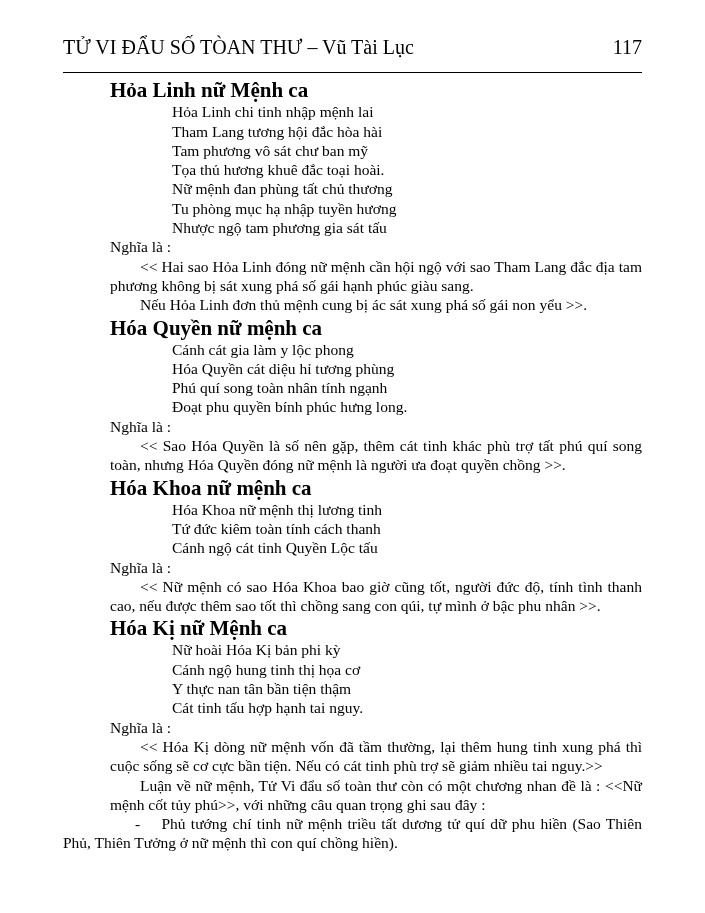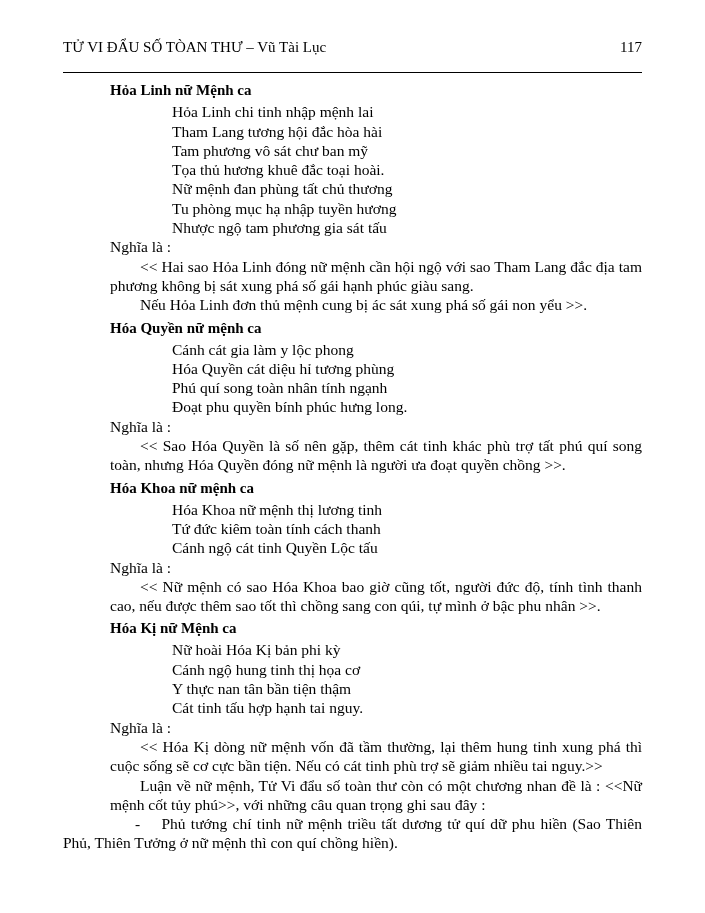"TỬ VI ĐẨU SỐ TÒAN" .header-row { font-size: 15px -> 20px }
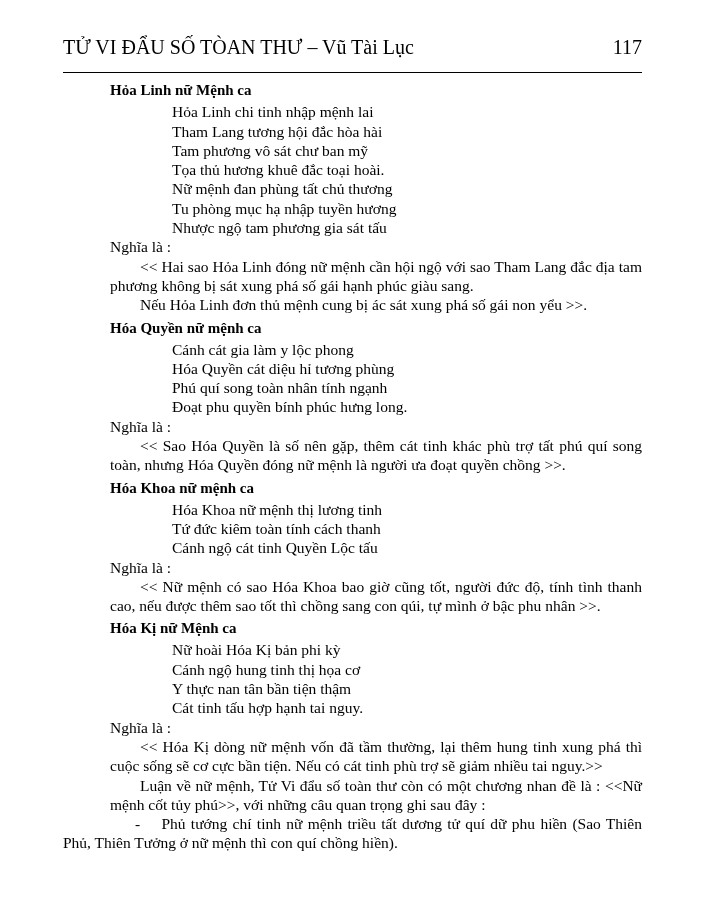"Hỏa Linh nữ Mệnh ca" .section-heading { font-size: 15px -> 21px }
